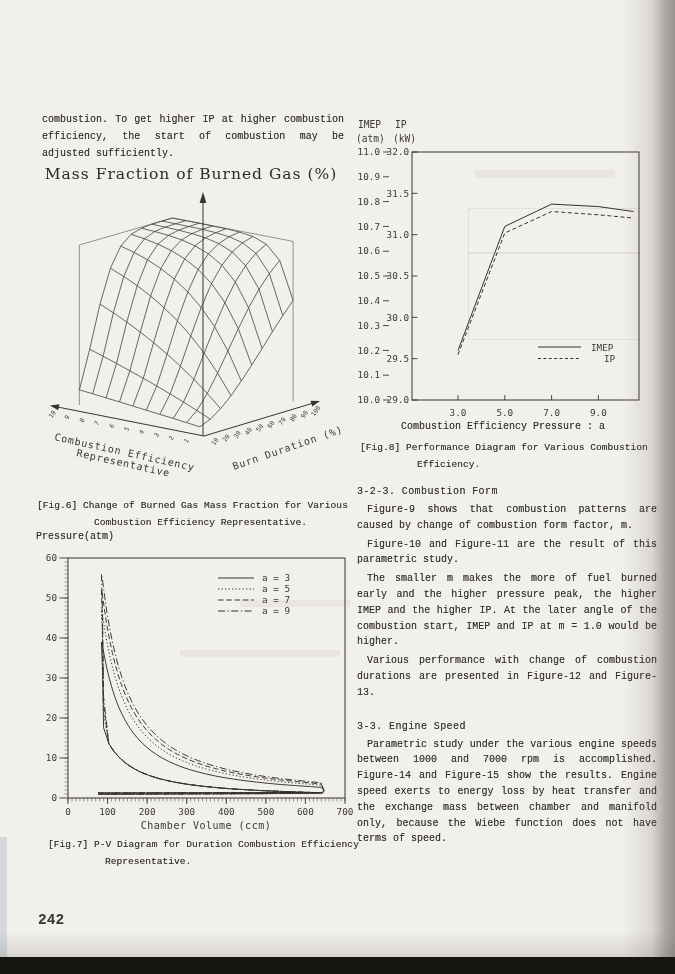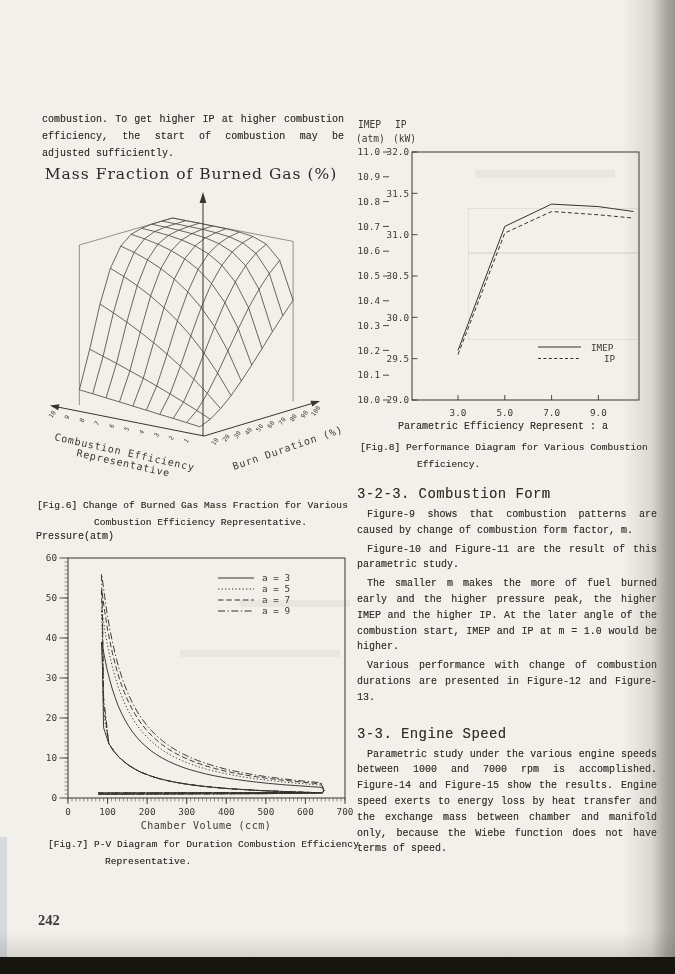"Parametric Efficiency Represent : a" div.abs { text: Parametric Efficiency Represent -> Combustion Efficiency Pressure }
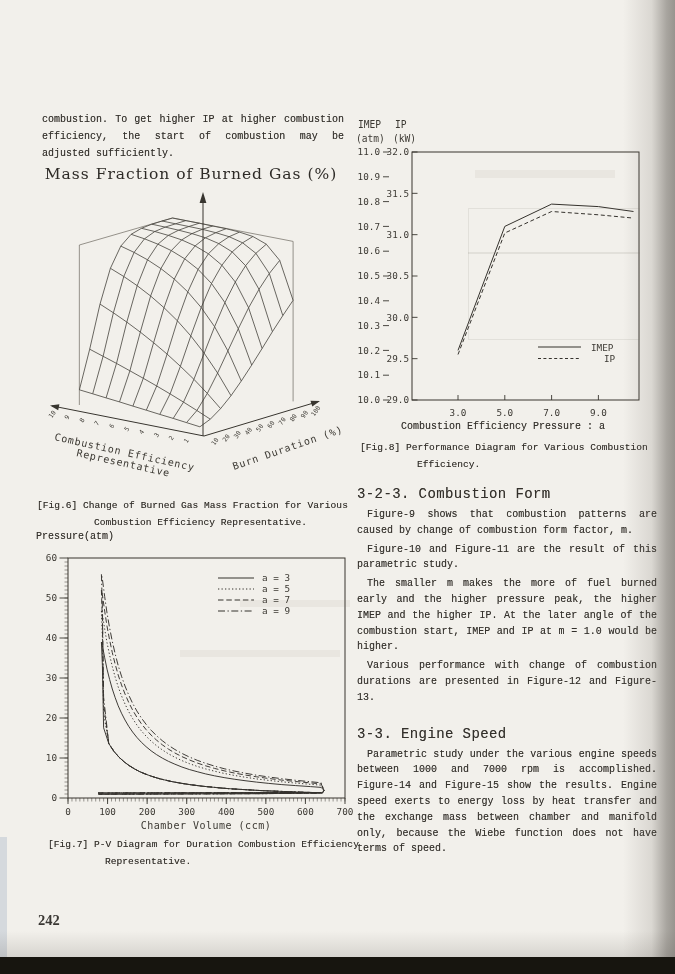"3-2-3. Combustion Form" .heading { font-size: 14px -> 10px }
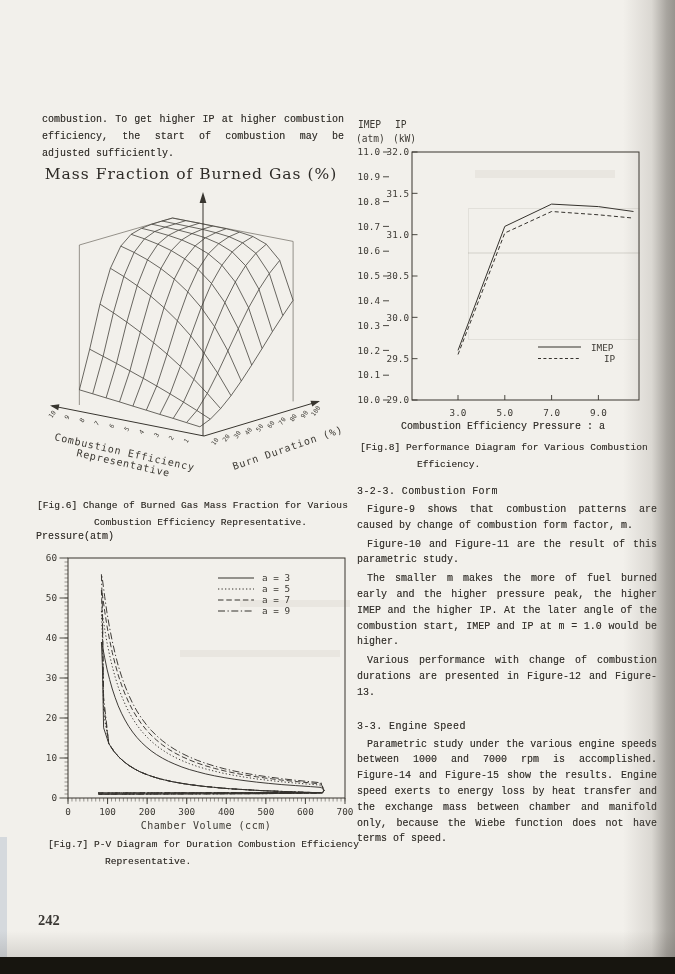"242" .page-number { font-family: Liberation Serif, serif -> Liberation Mono, monospace }
